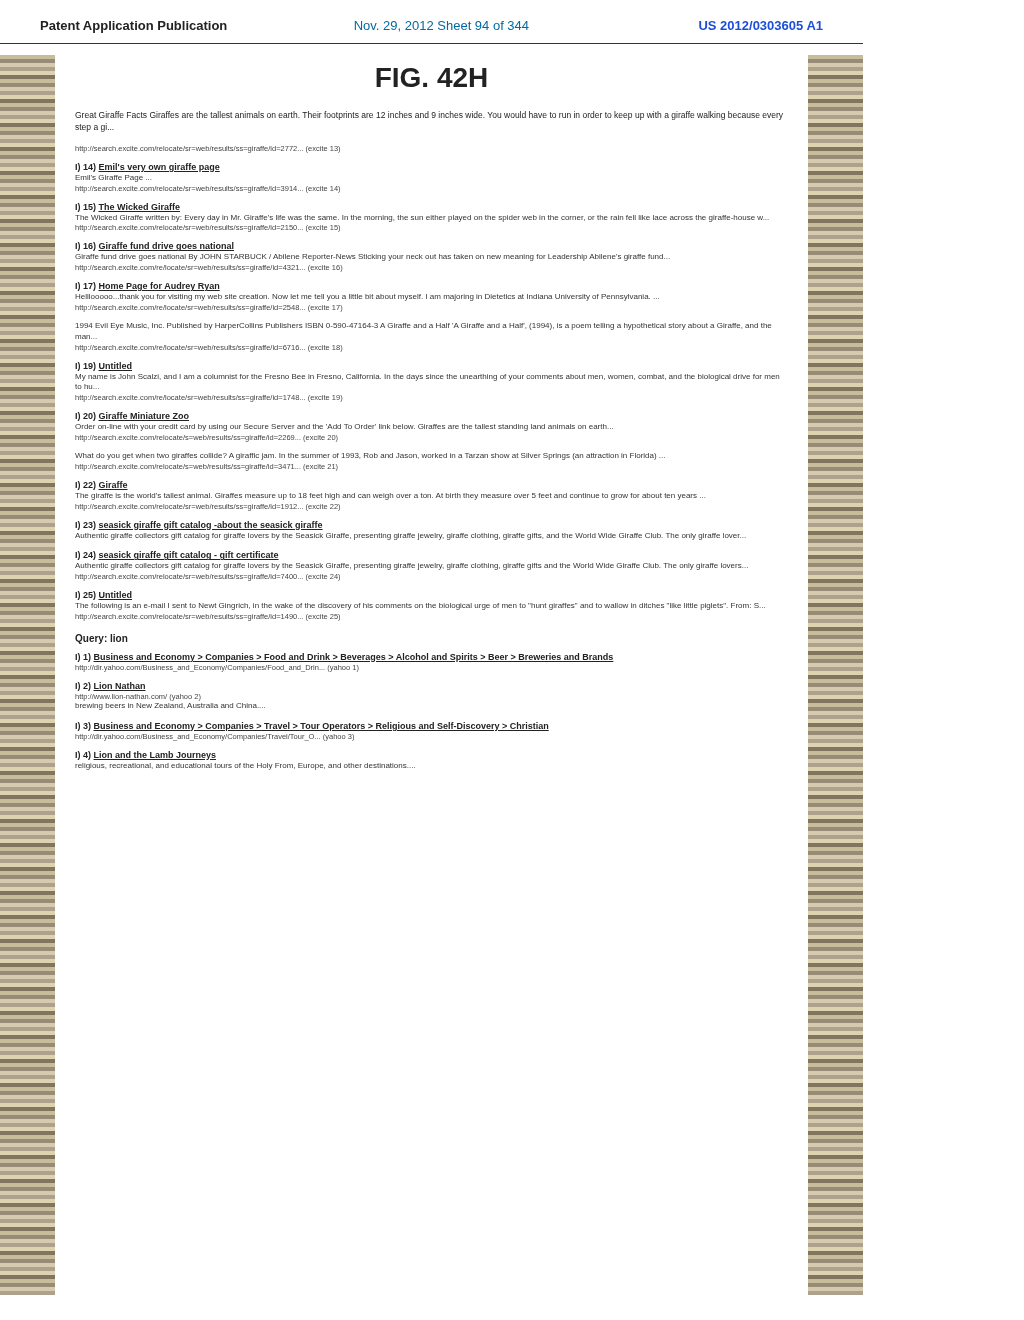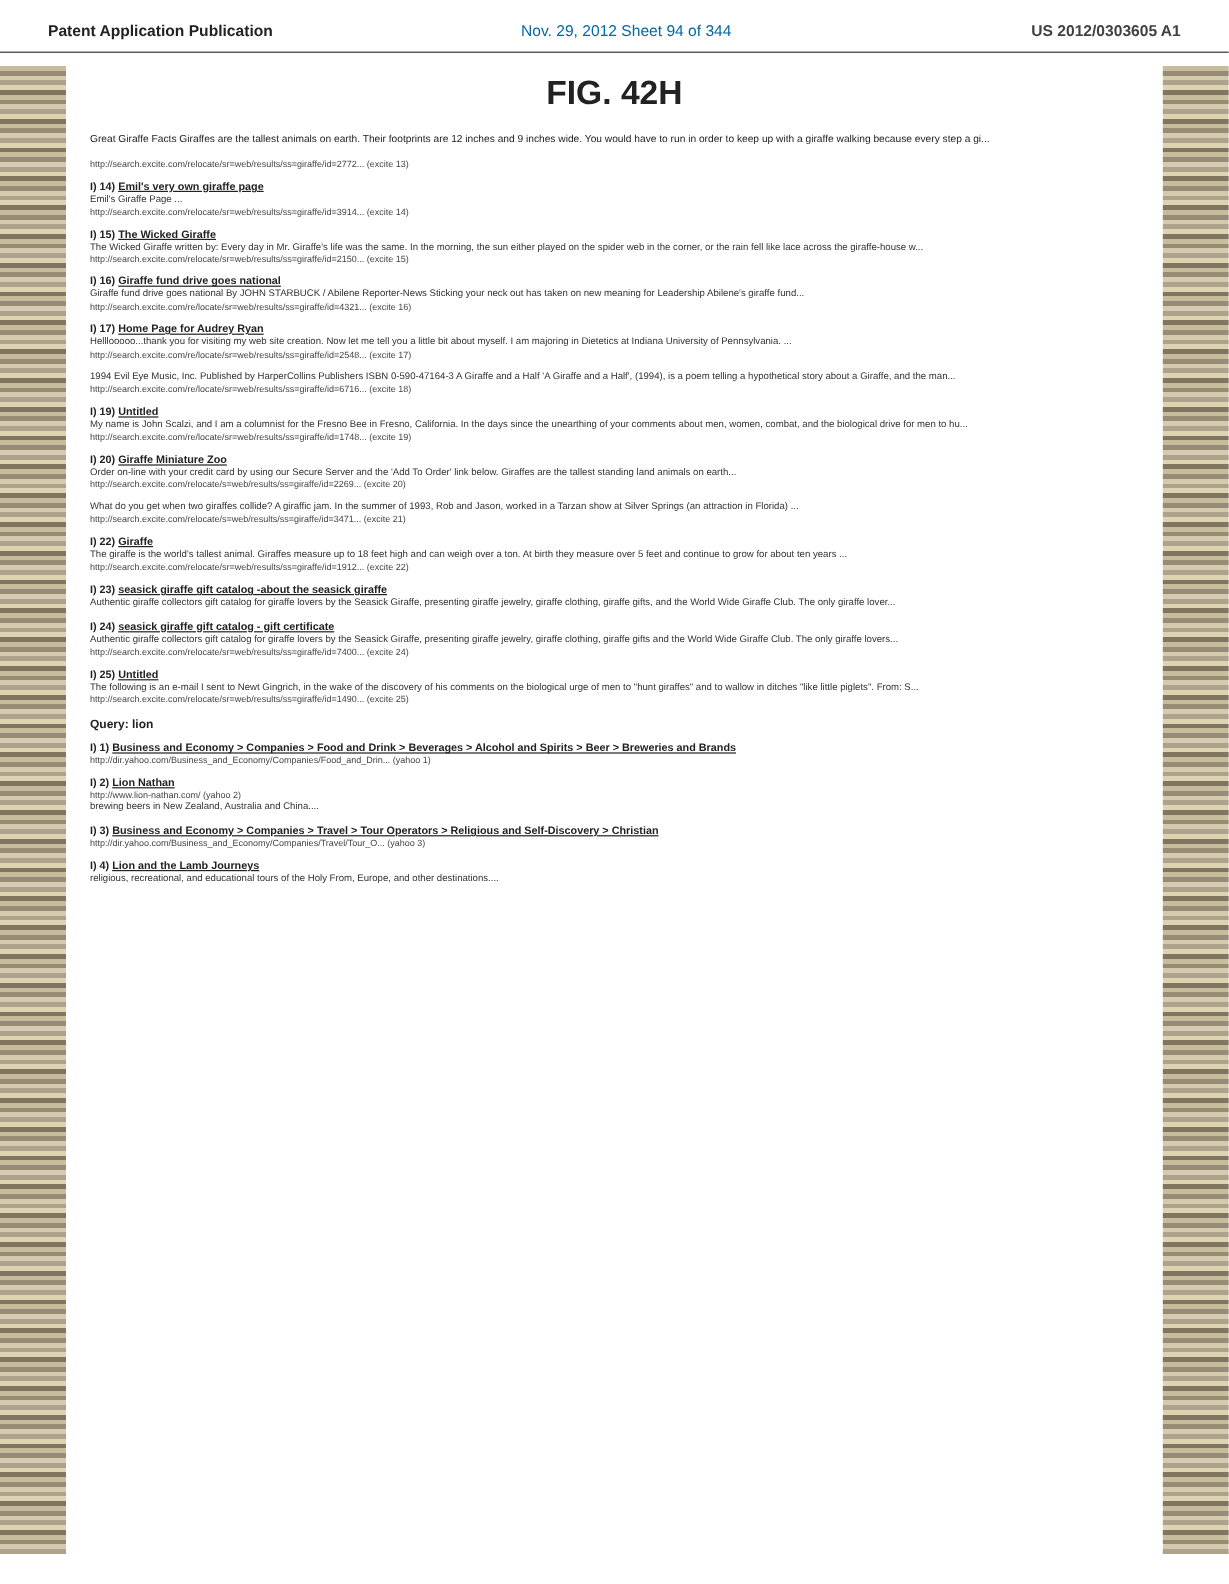"Patent Application Publication" .page-container { width: 1024px -> 863px }
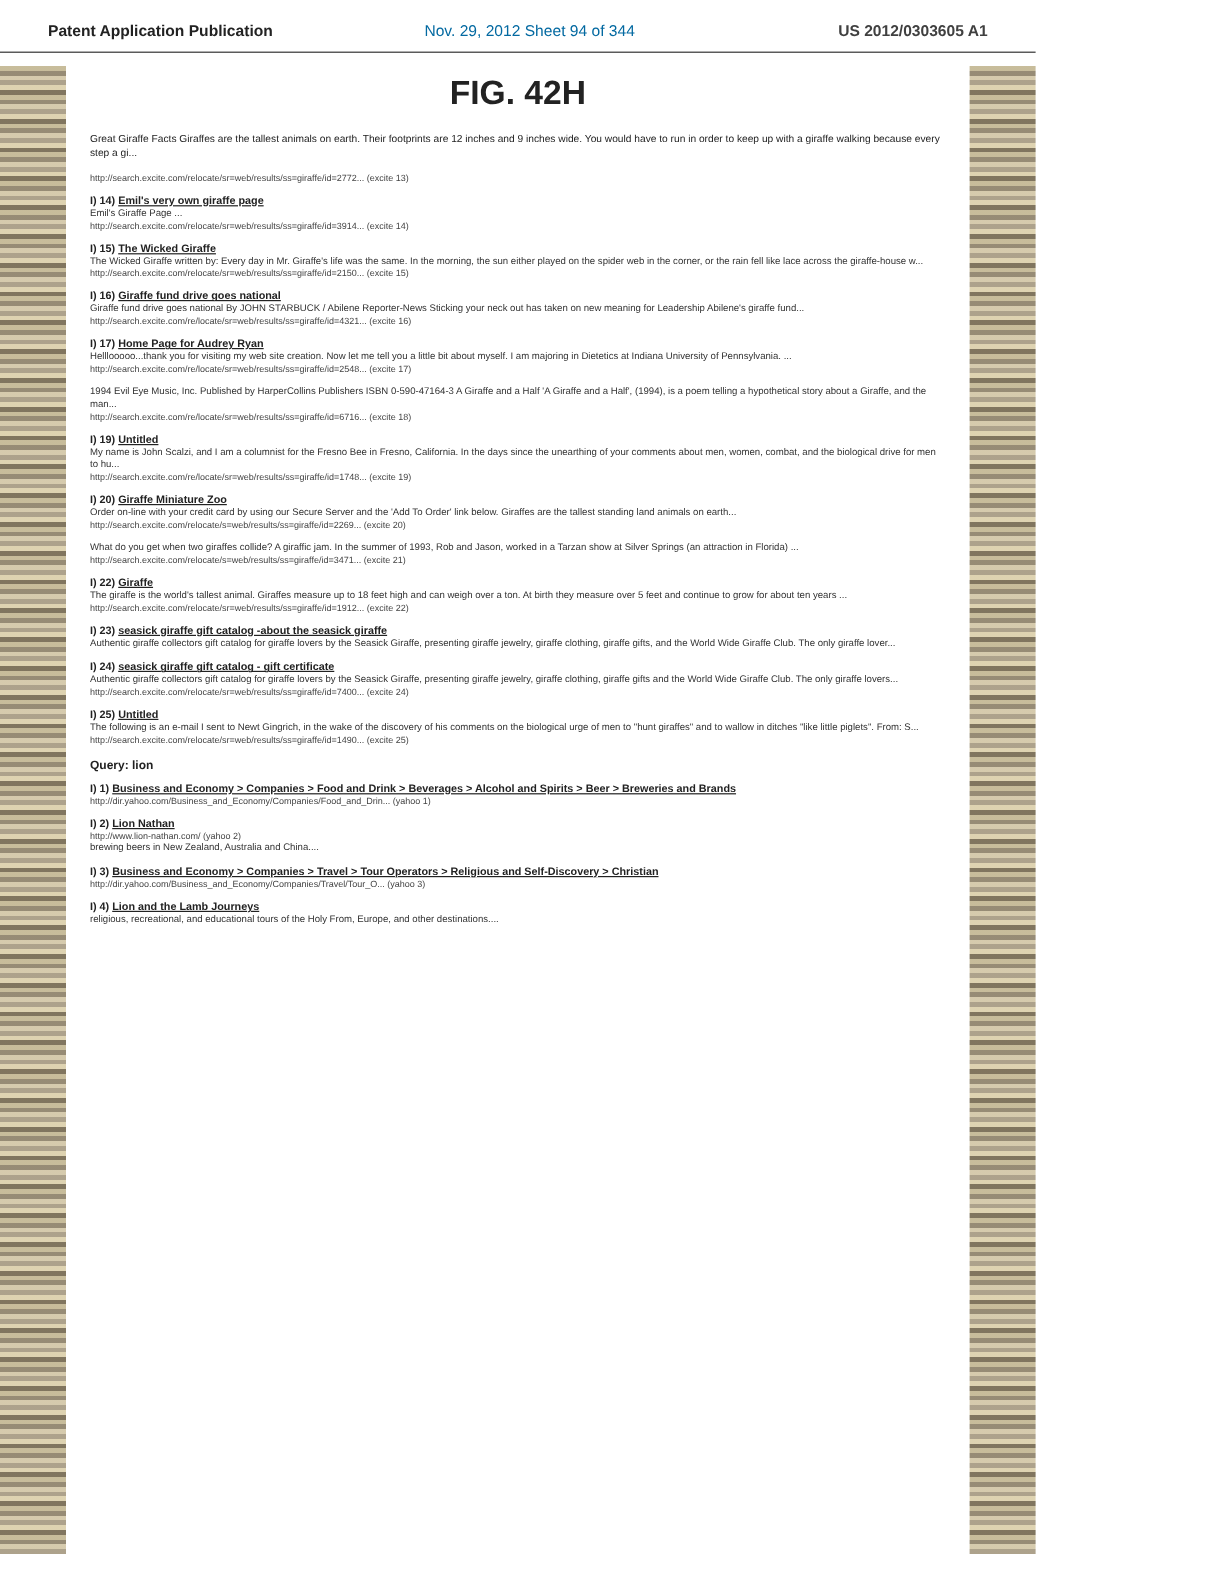"US 2012/0303605 A1" .header-right { color: #404040 -> #1d4ed8 }
